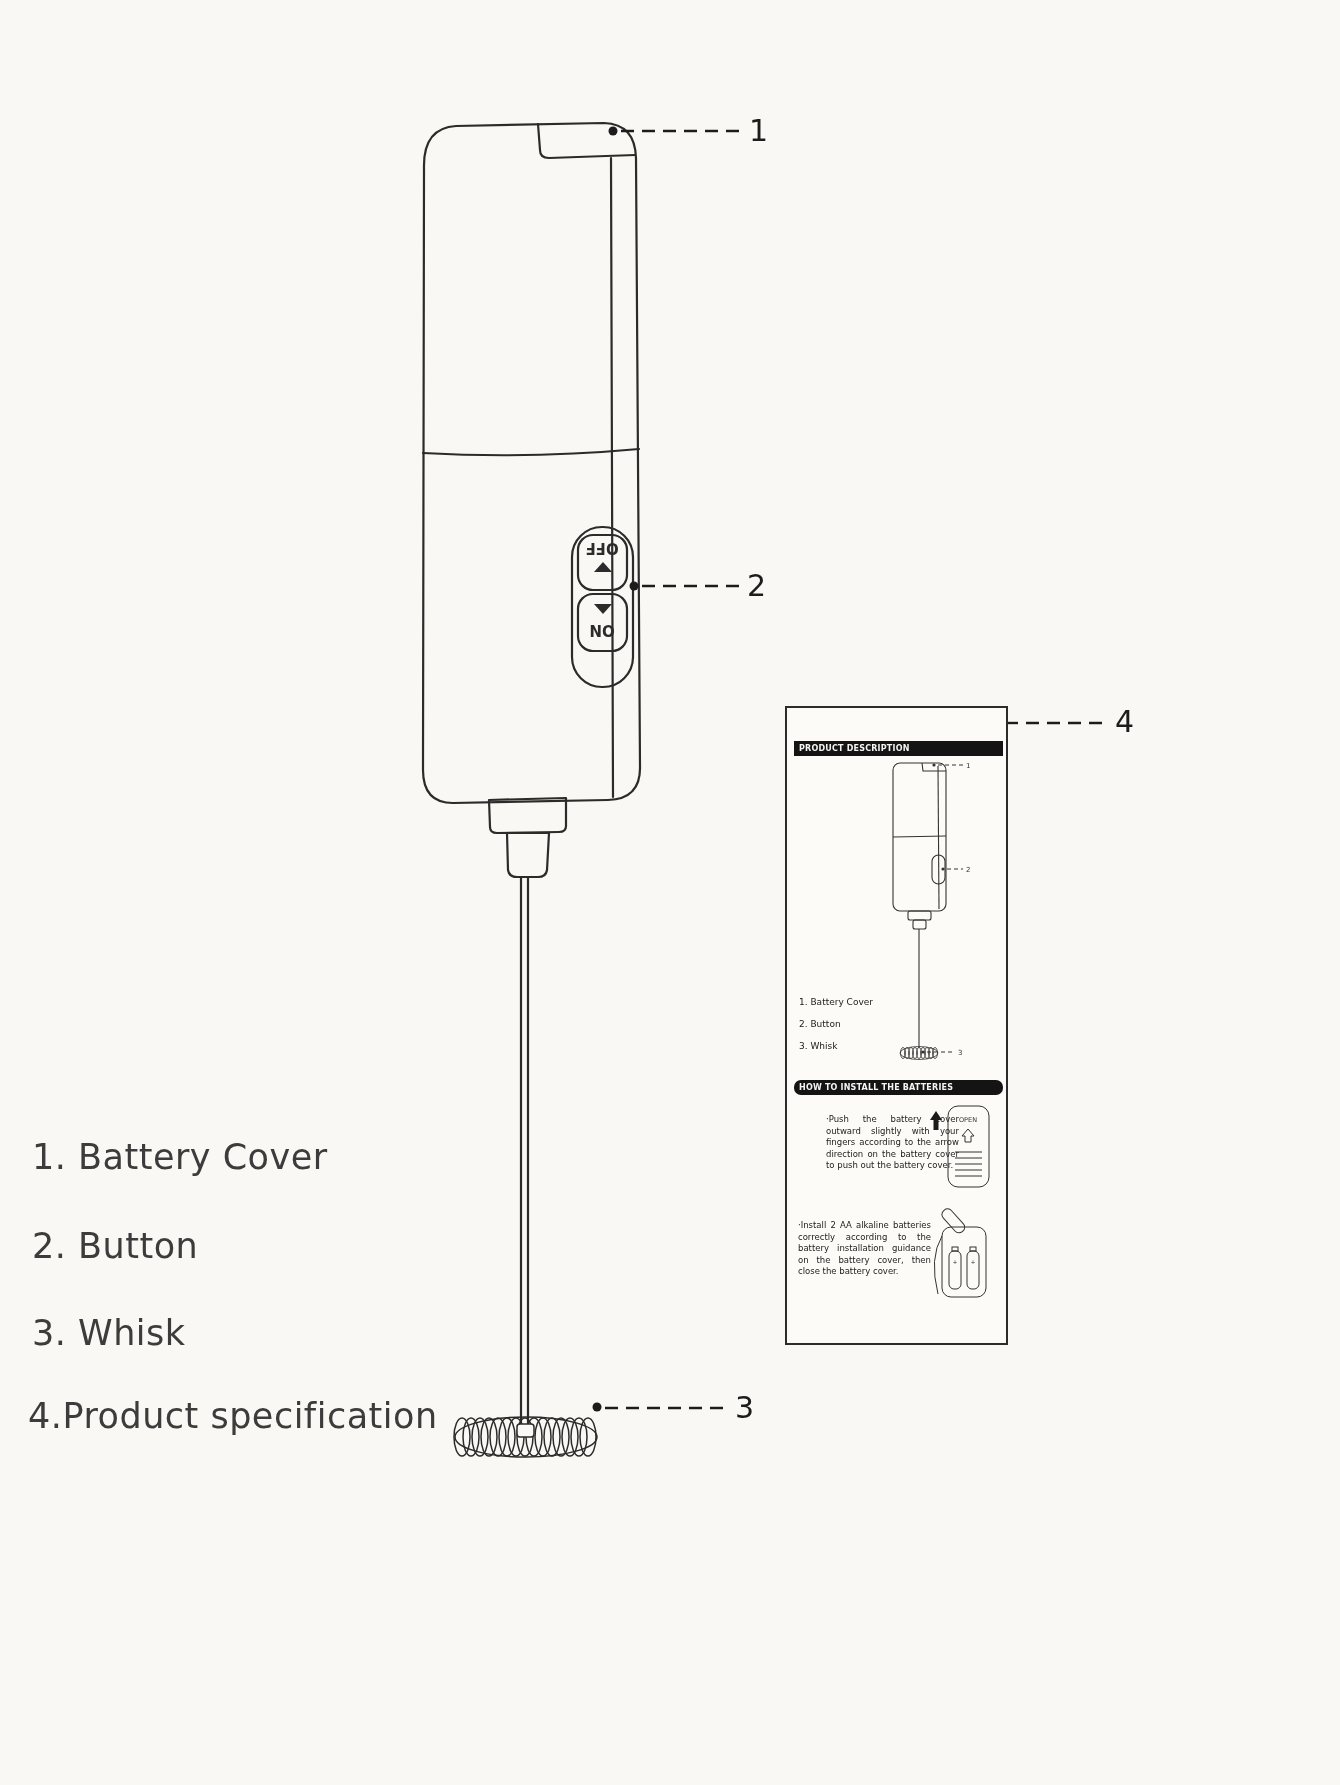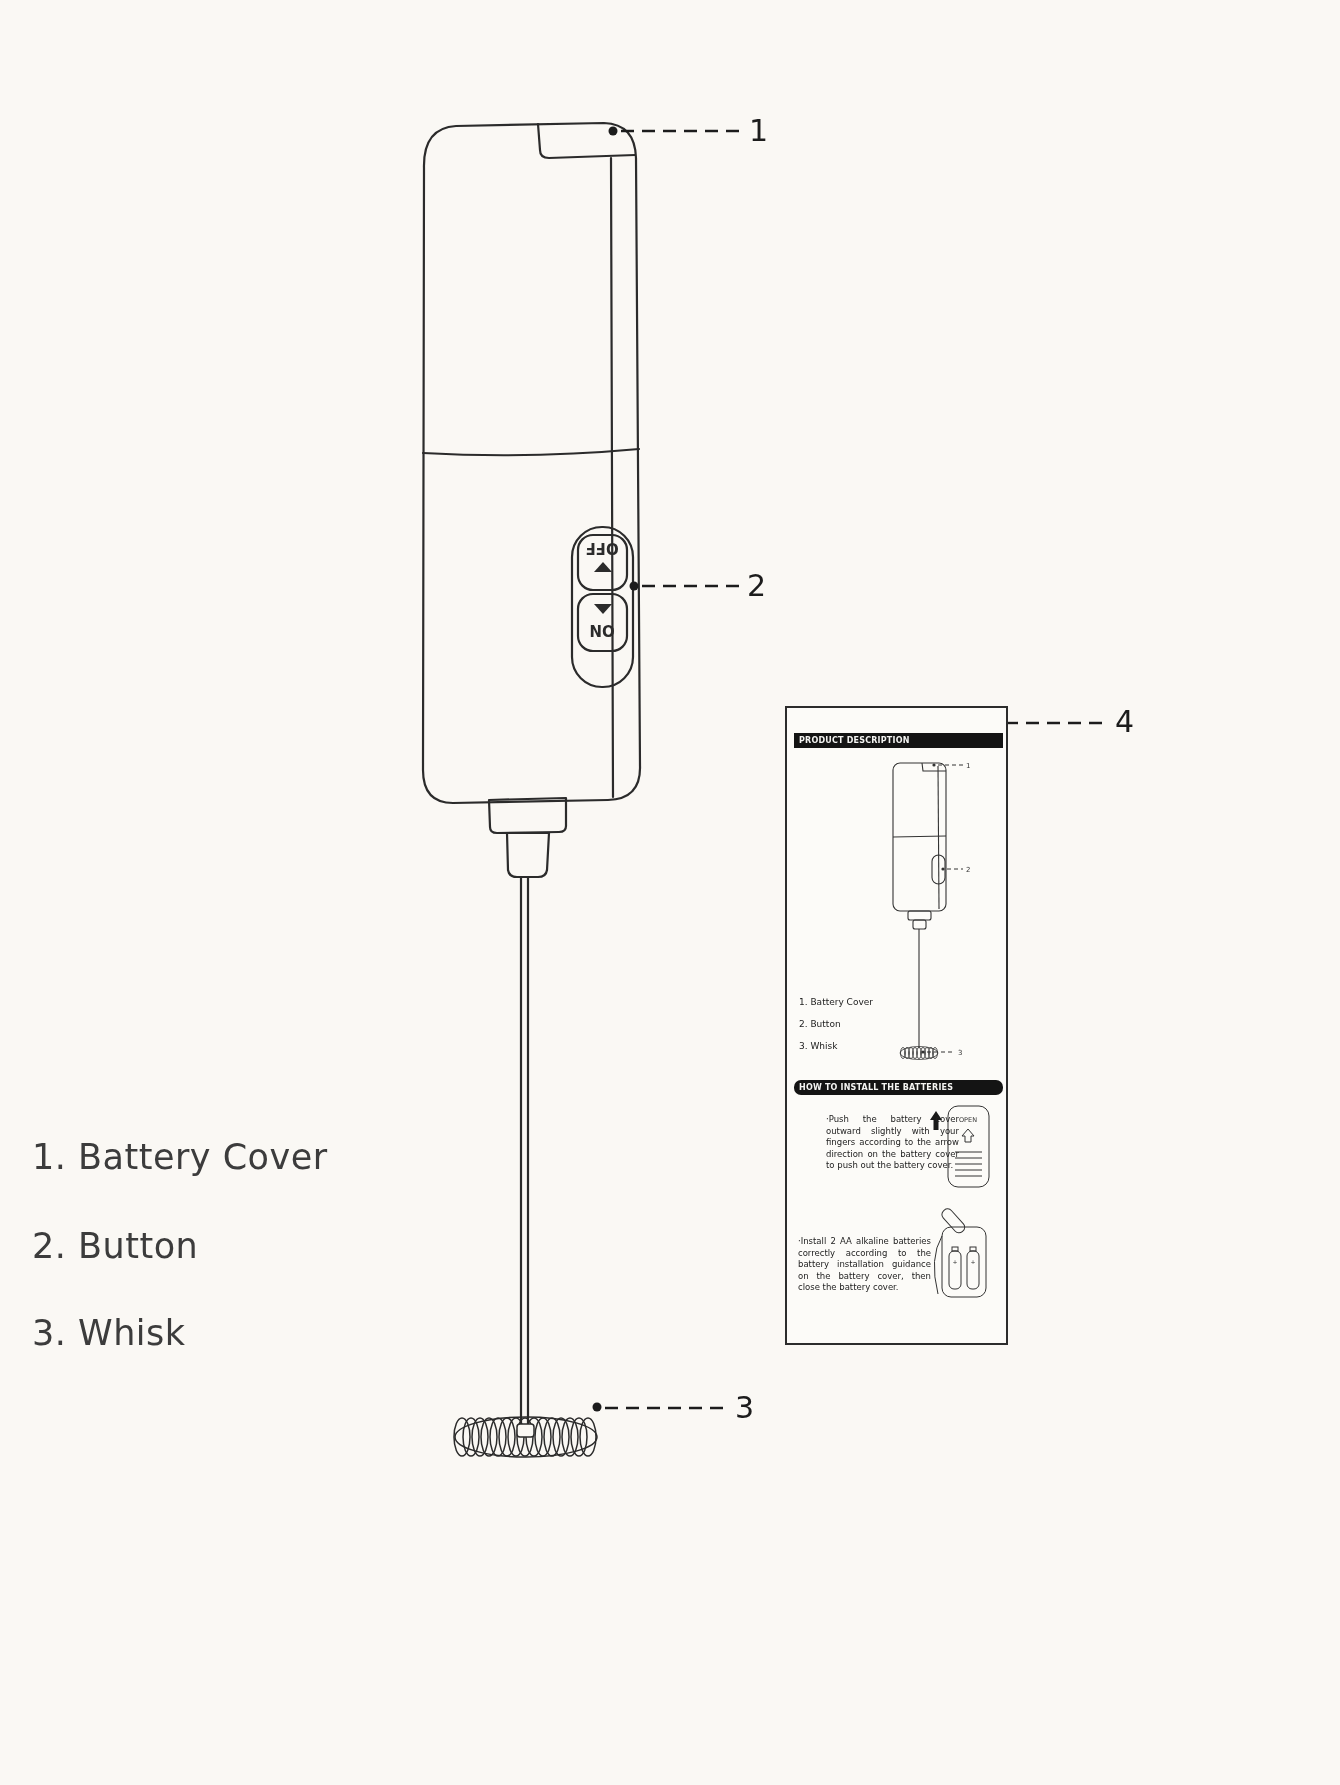"PRODUCT DESCRIPTION" .bar1 { top: 25px -> 33px }
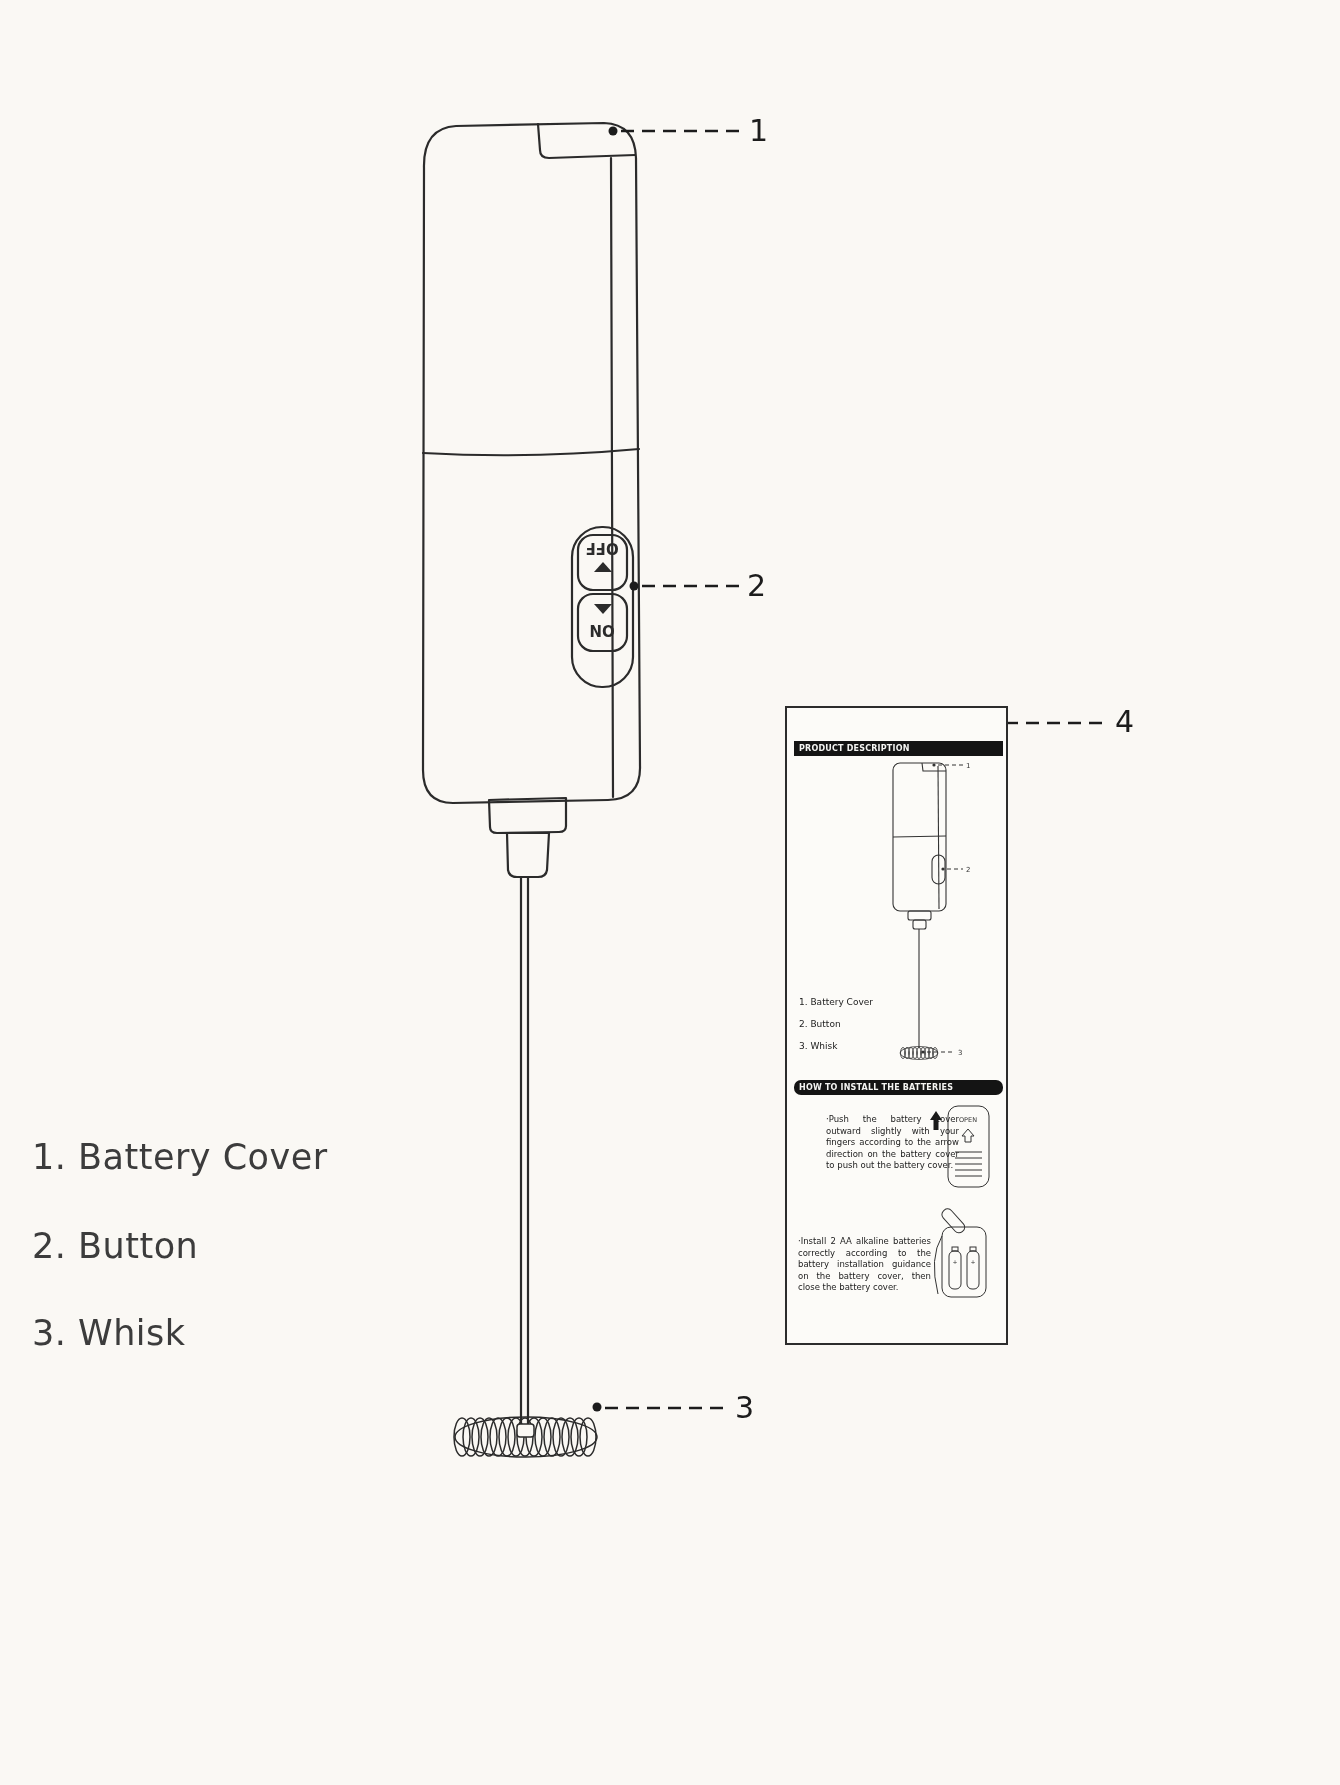"·Install 2 AA alkaline batteries" .step2 { top: 528px -> 512px }
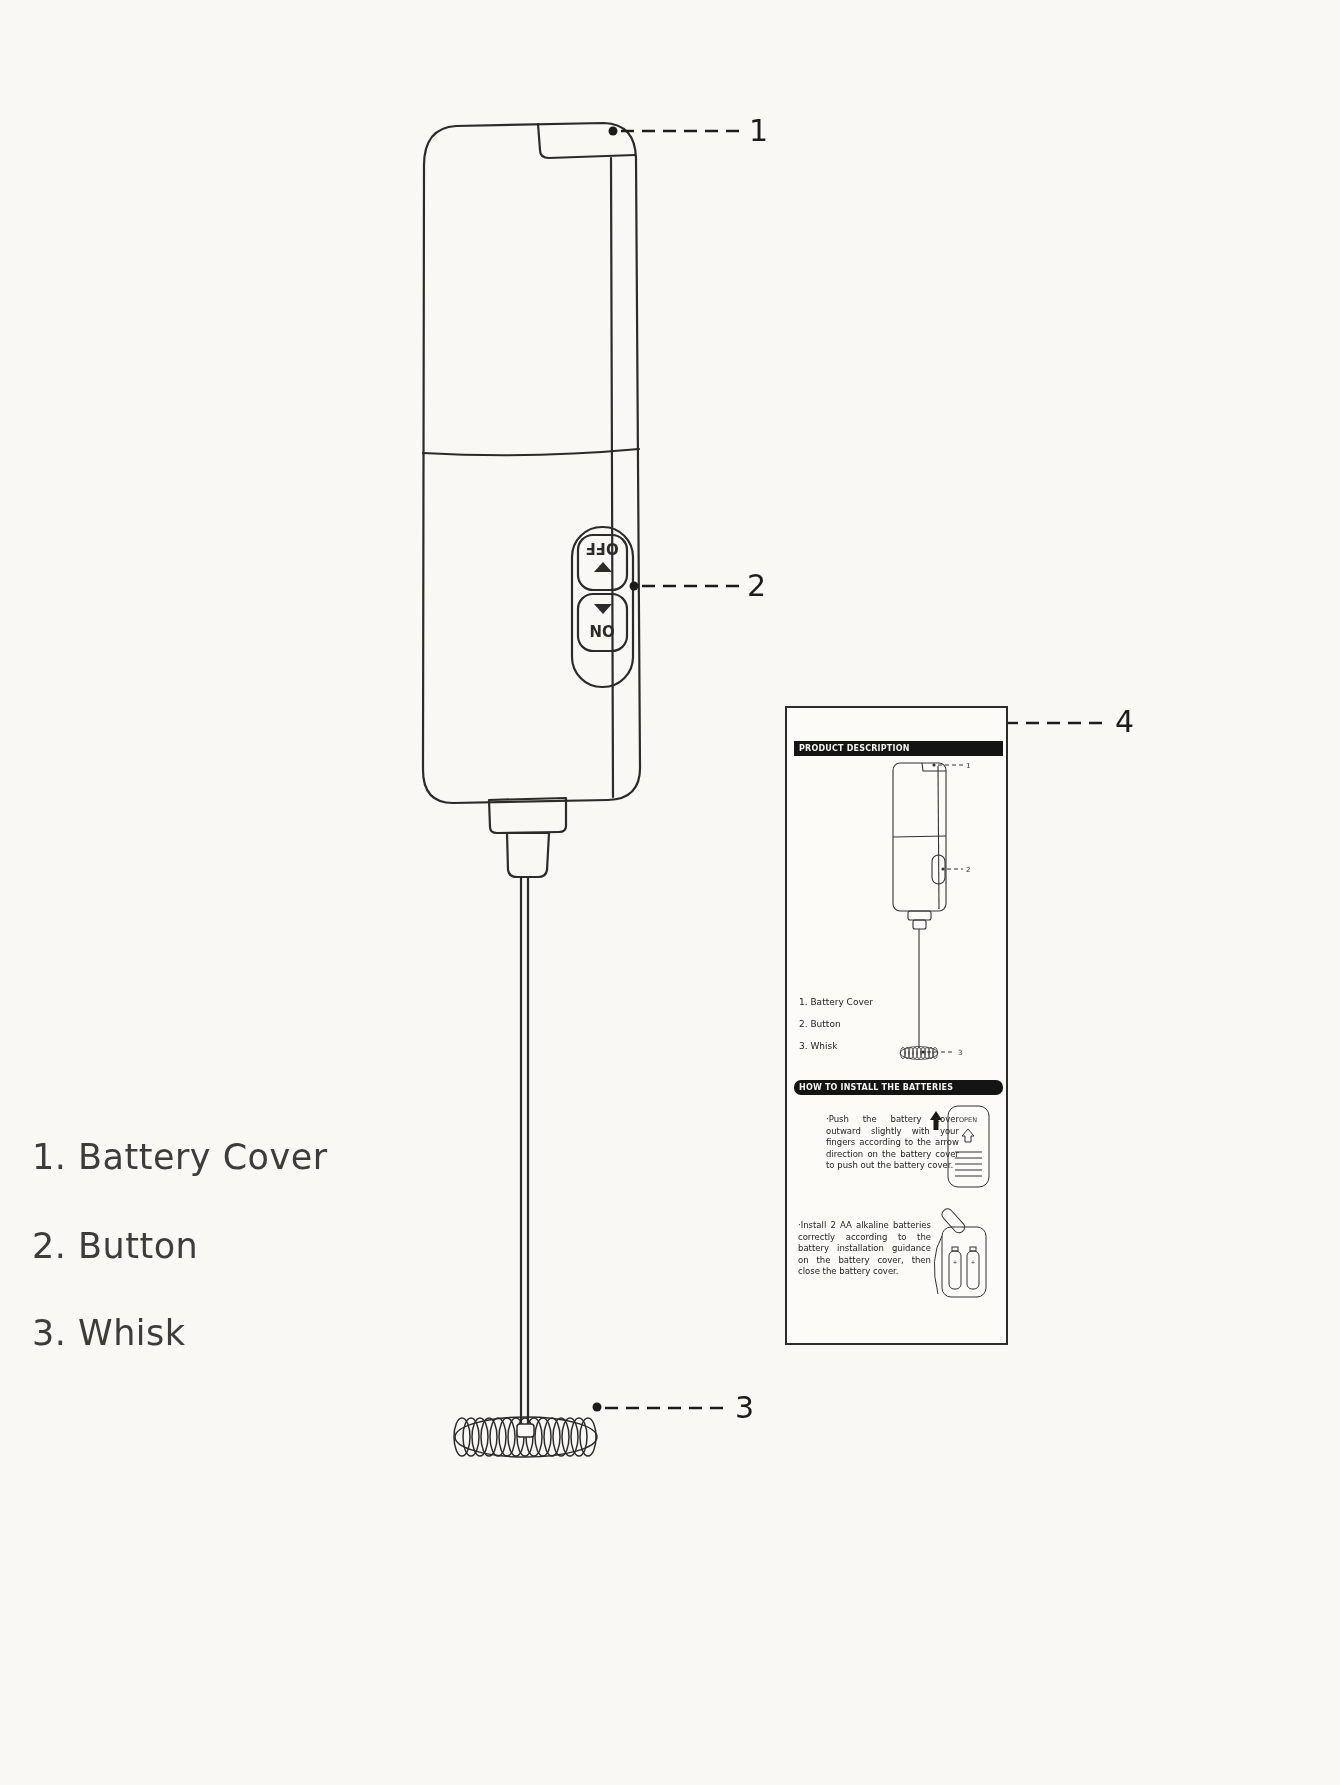"4.Product specification" div.legend-item { html: none -> <div>4.Product specification</div> }
